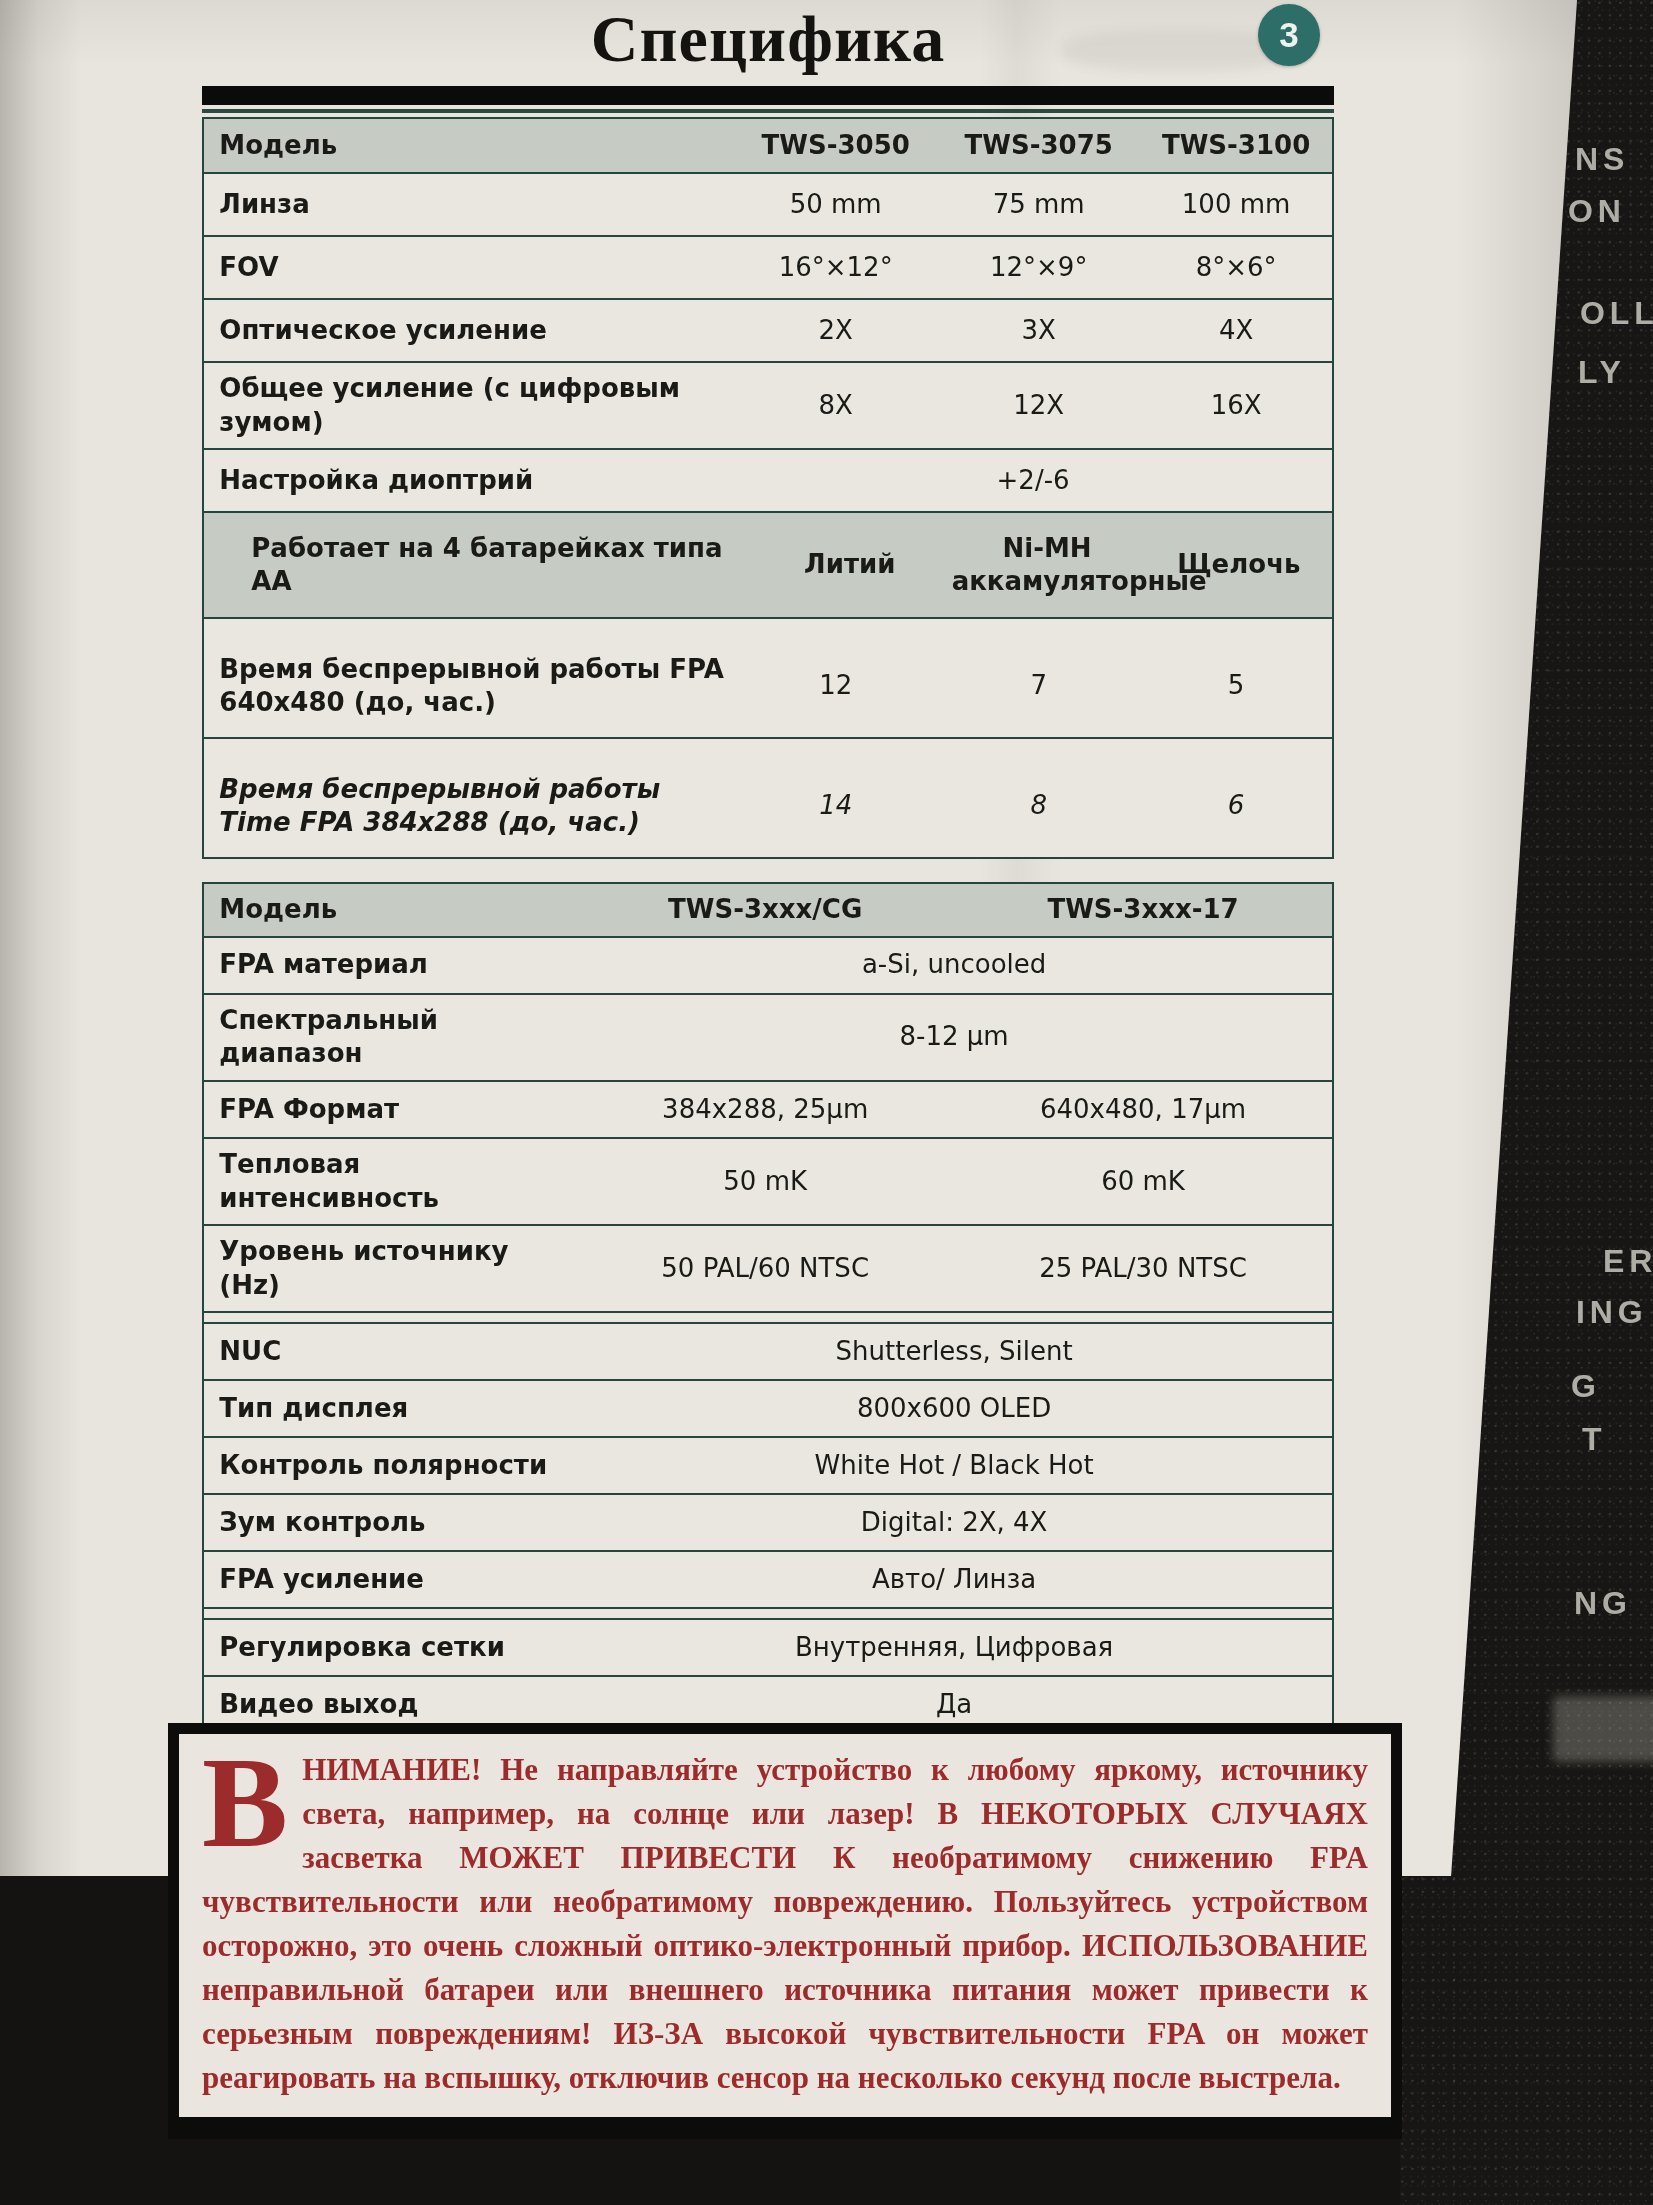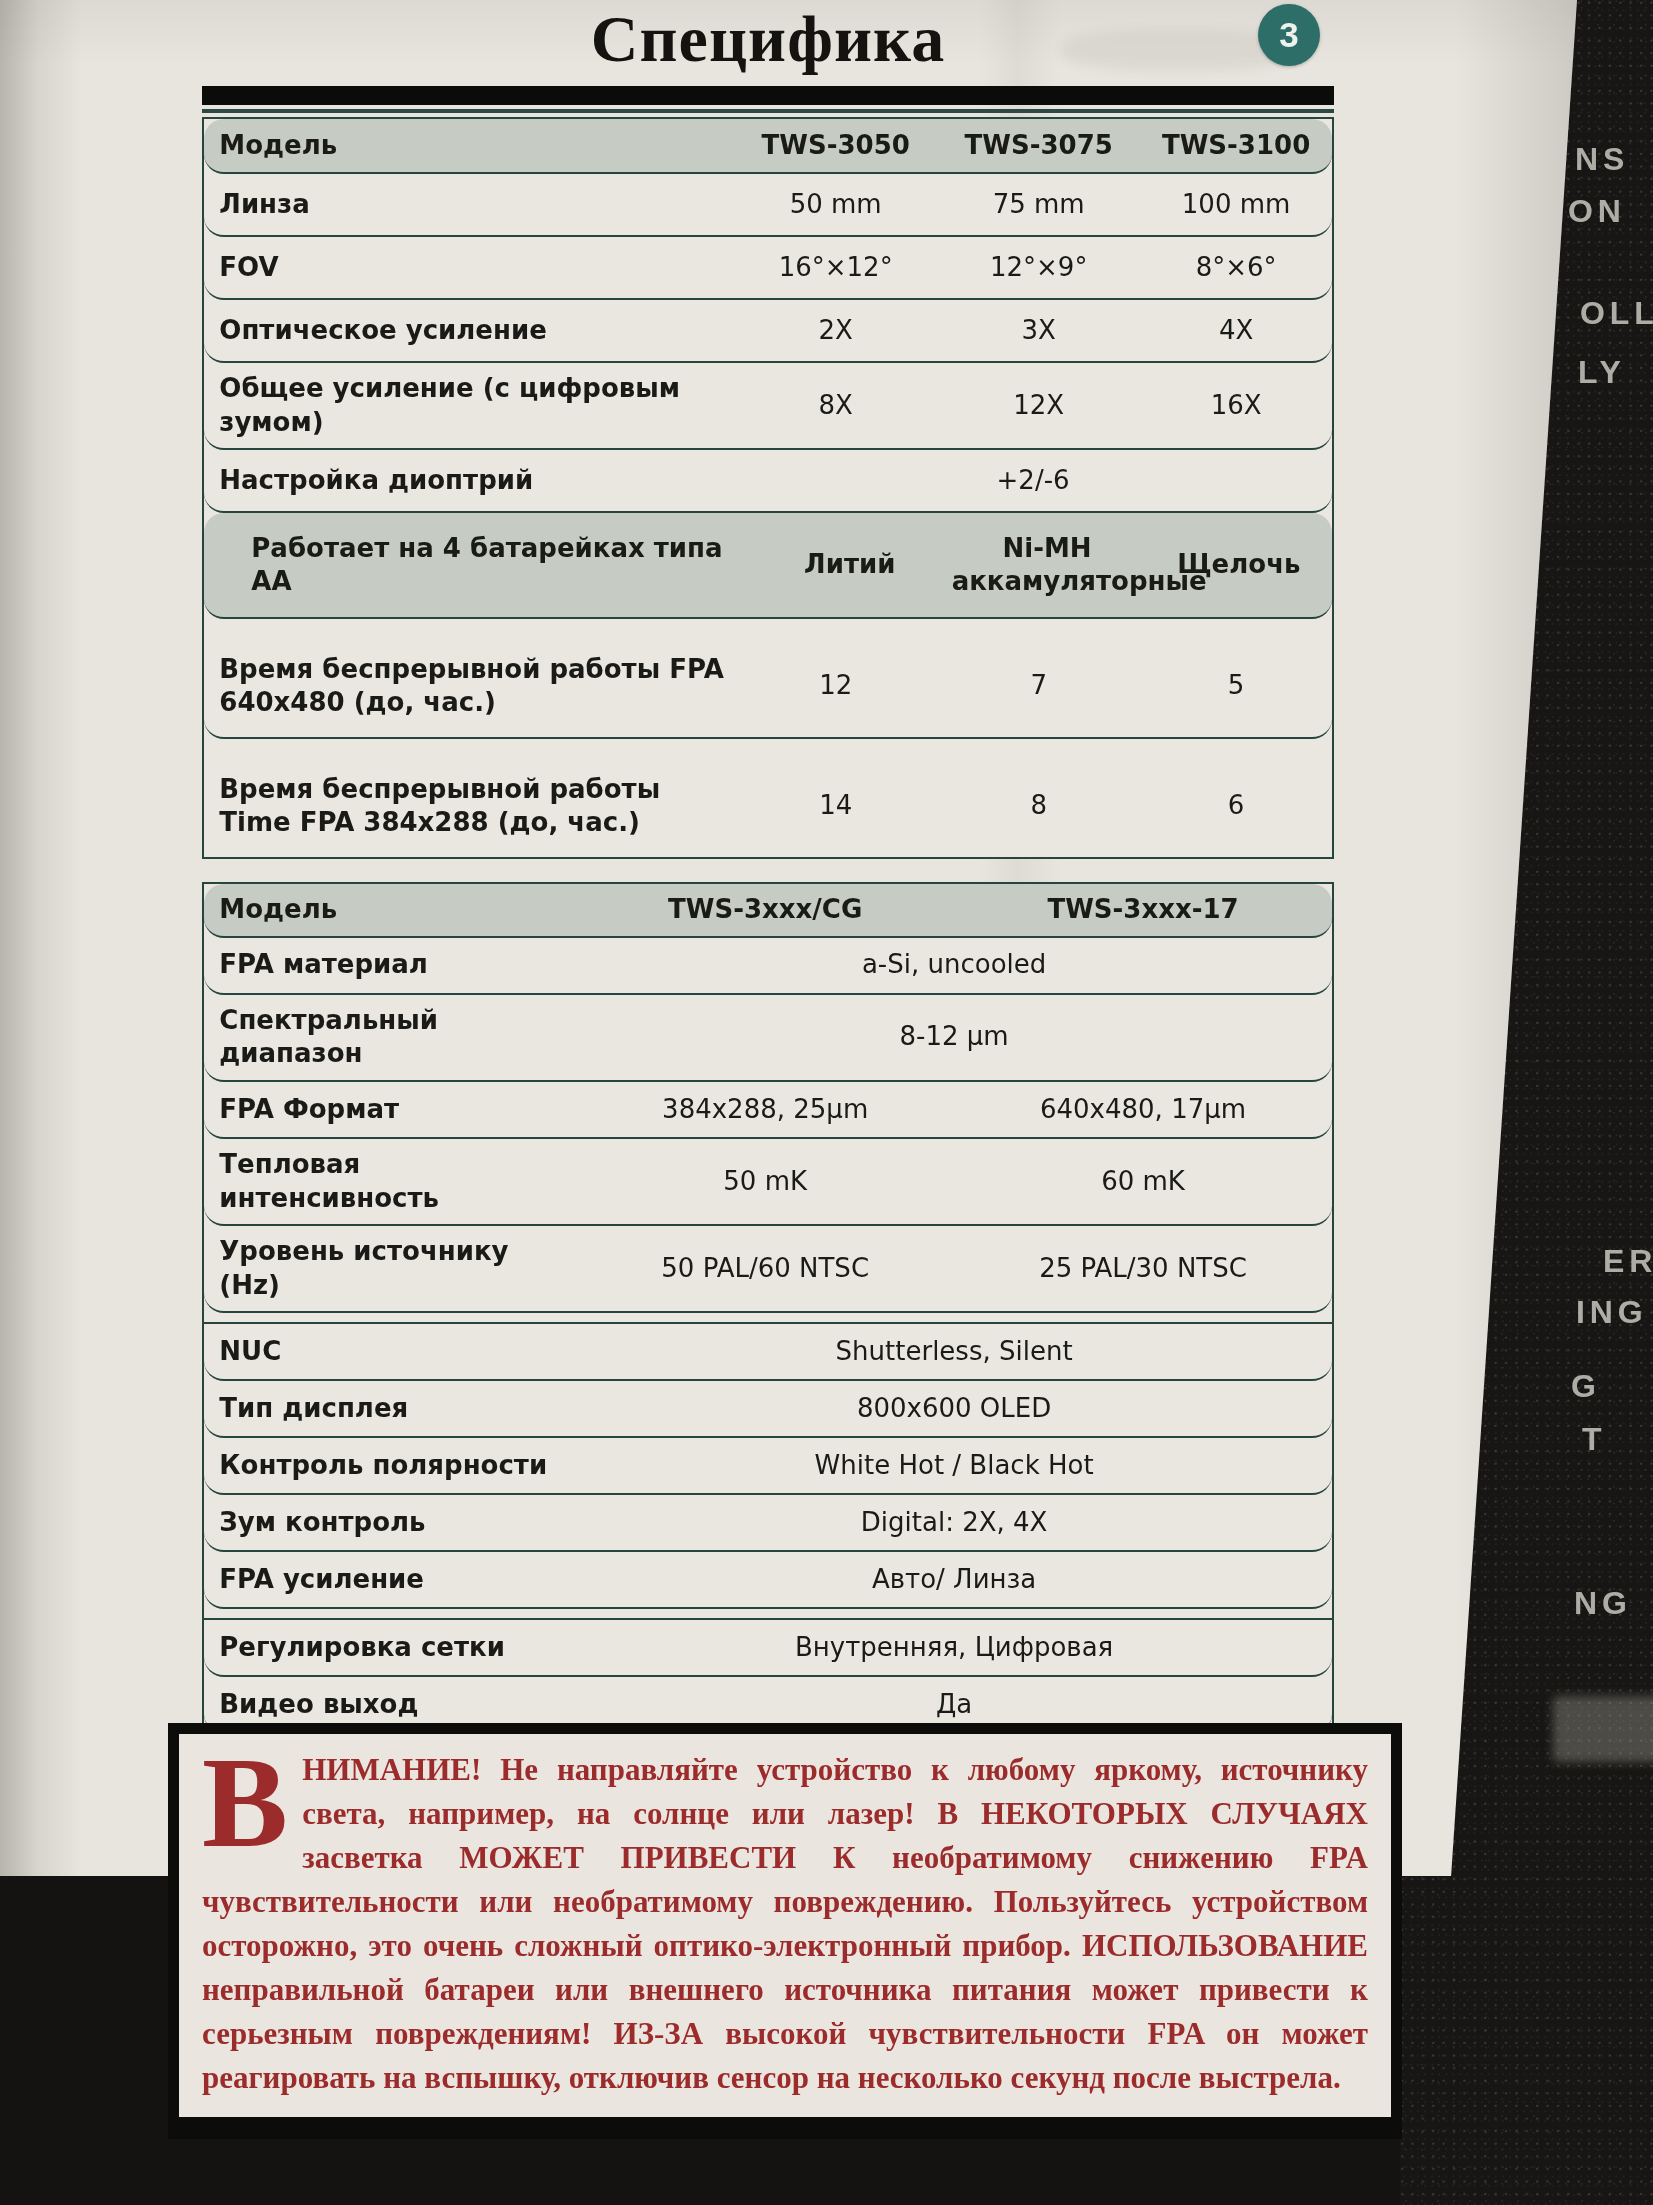"Модель" .row { border-radius: 20px -> none }
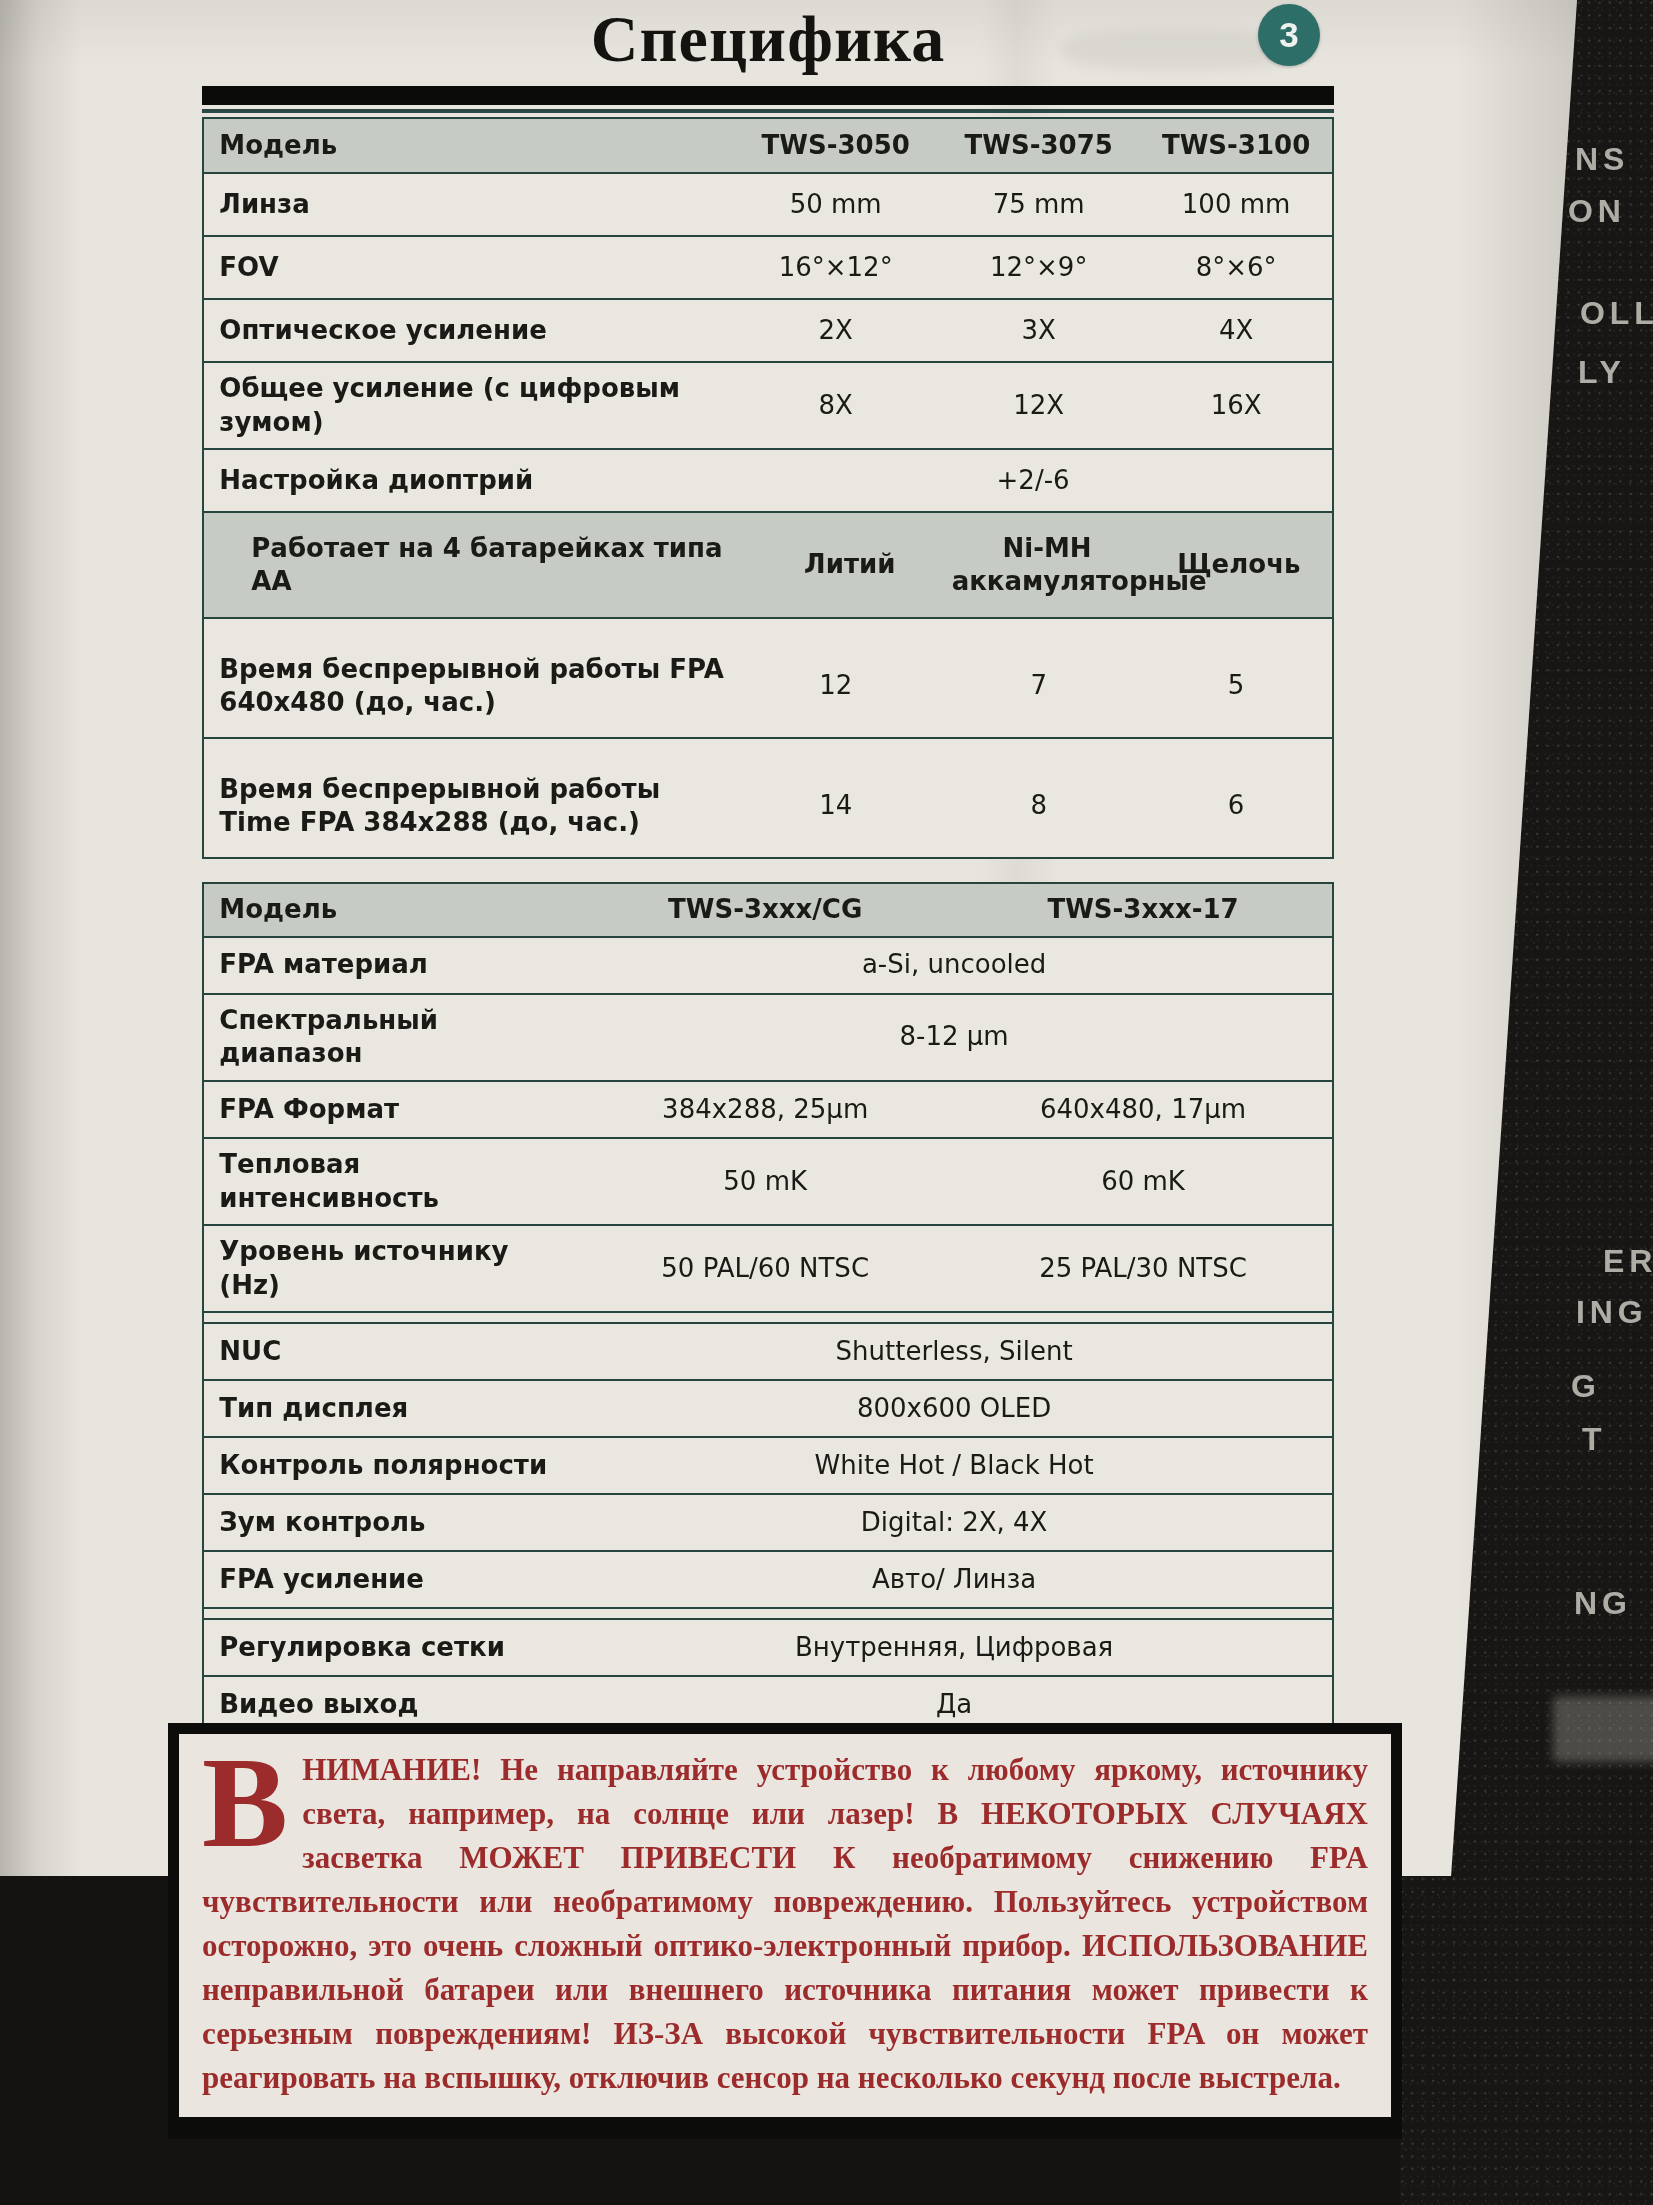"Время беспрерывной работы Time FPA" .row:last-child { font-style: none -> italic }
